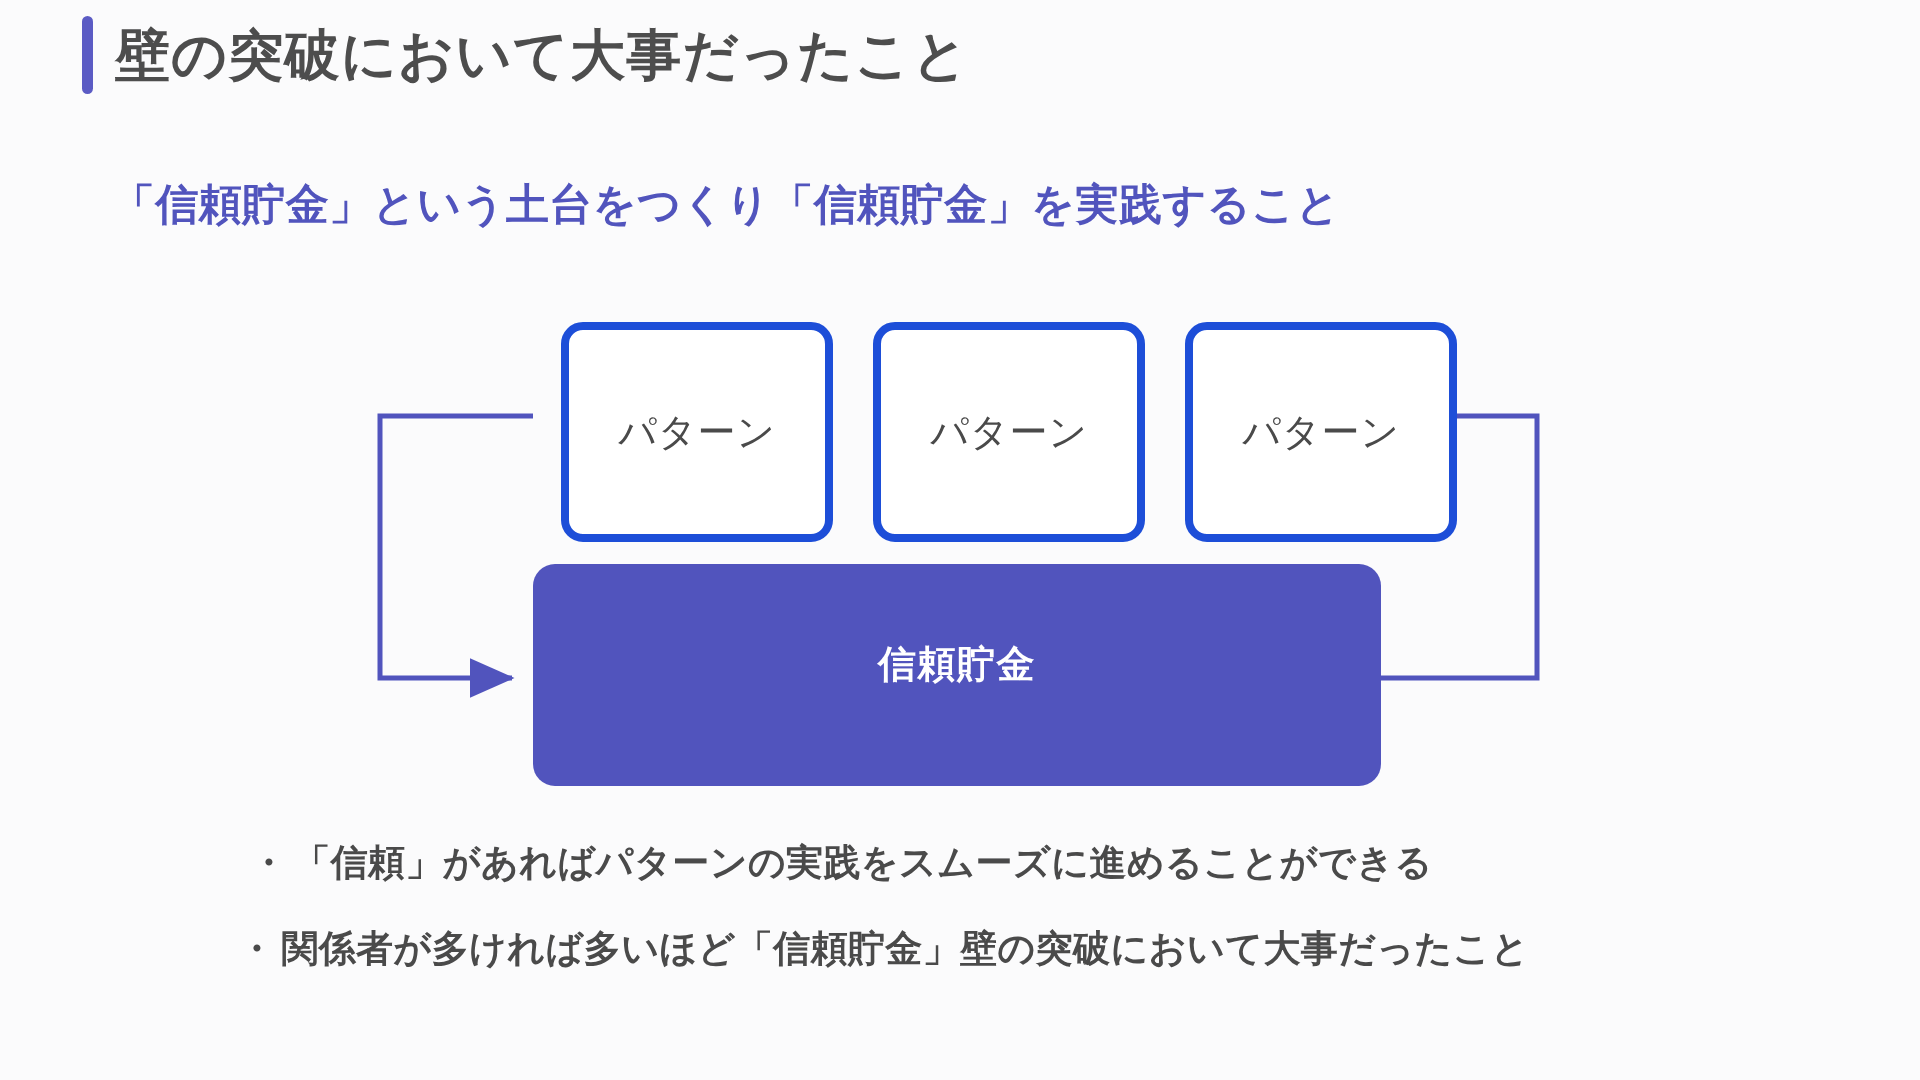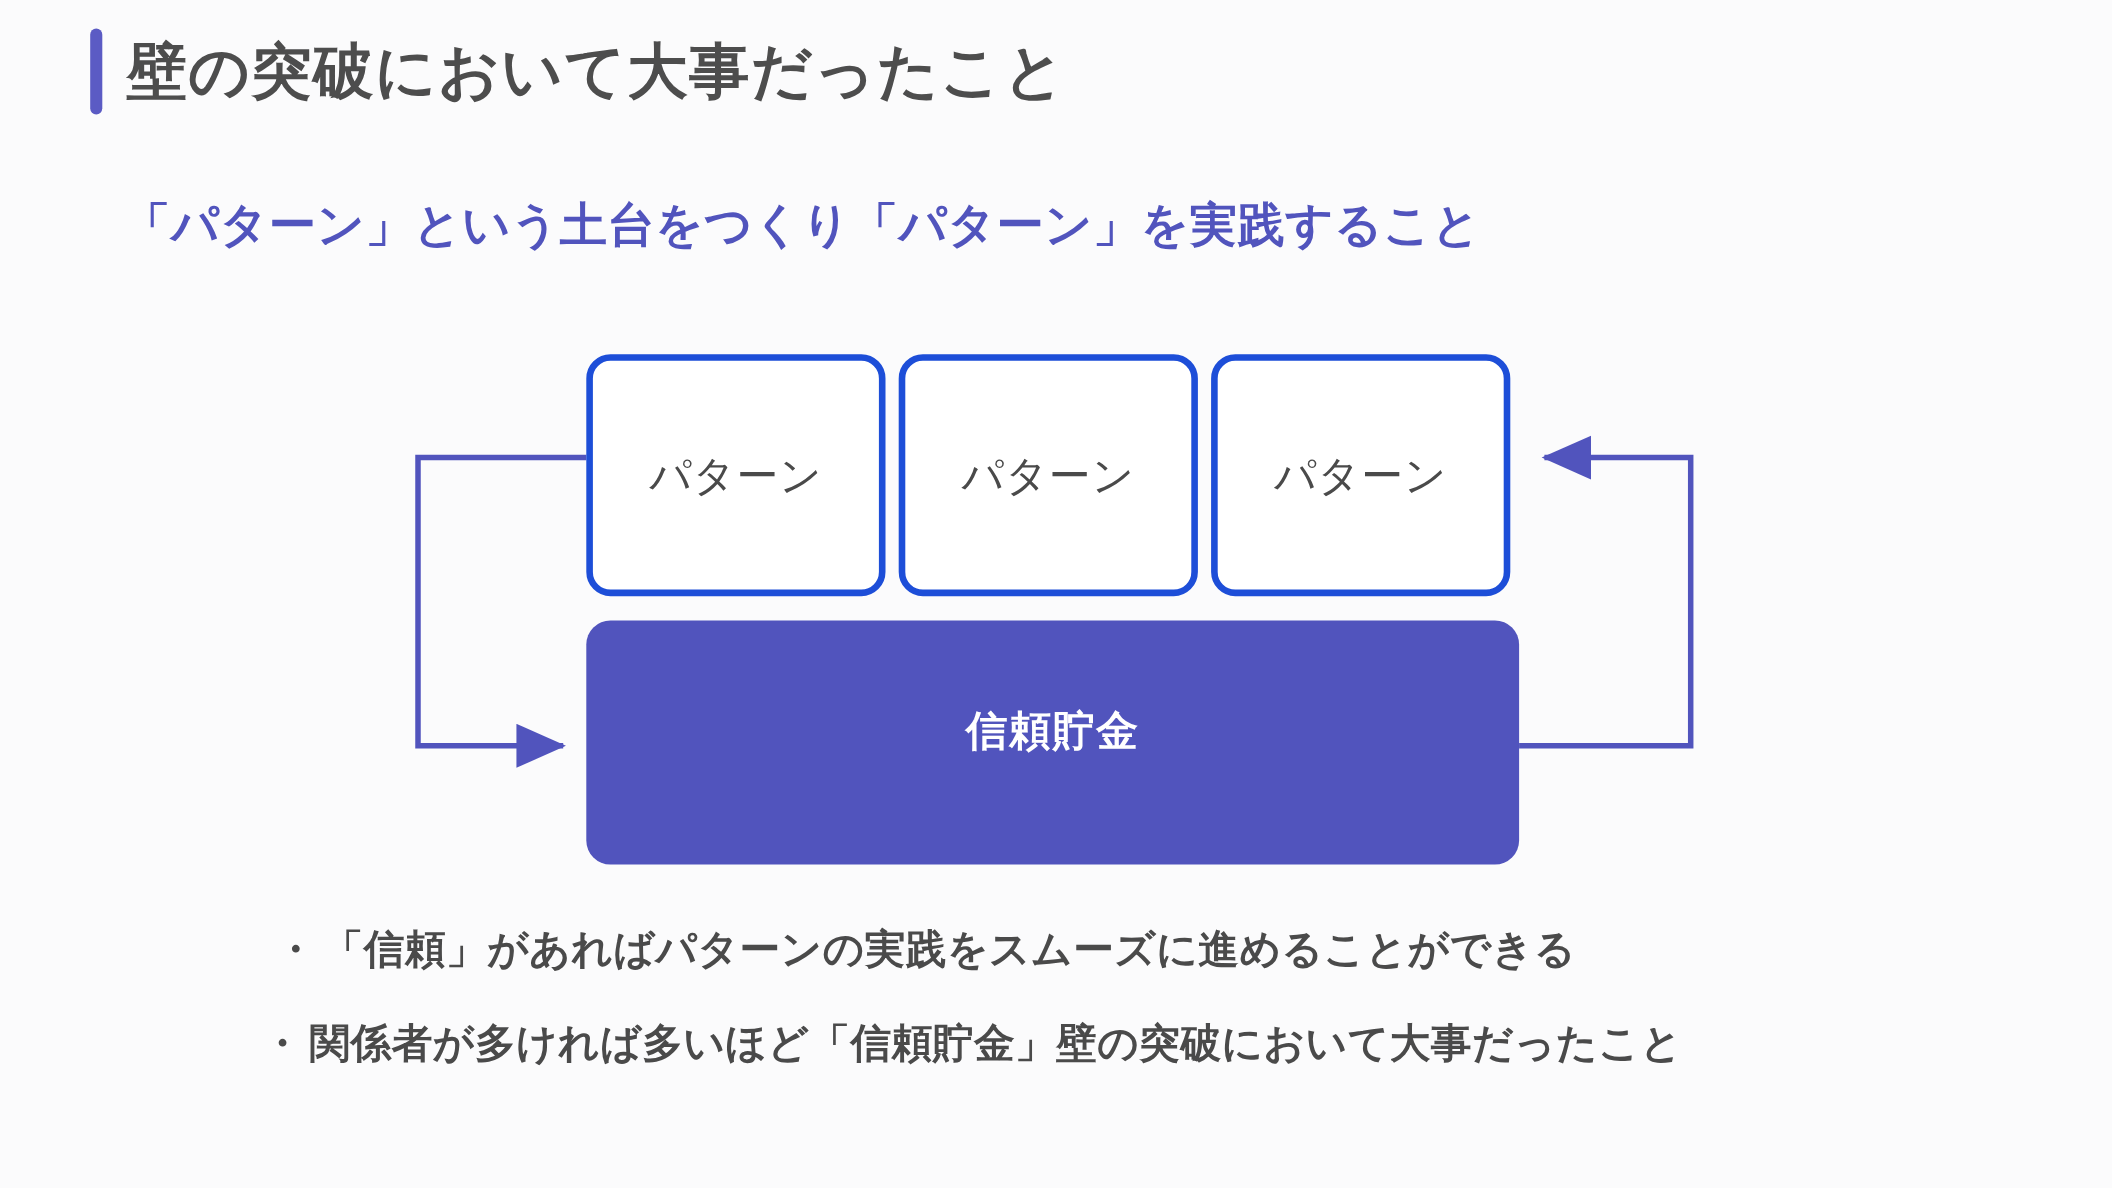"壁の突破において大事だったこと" .title-row { top: 26px -> 16px }
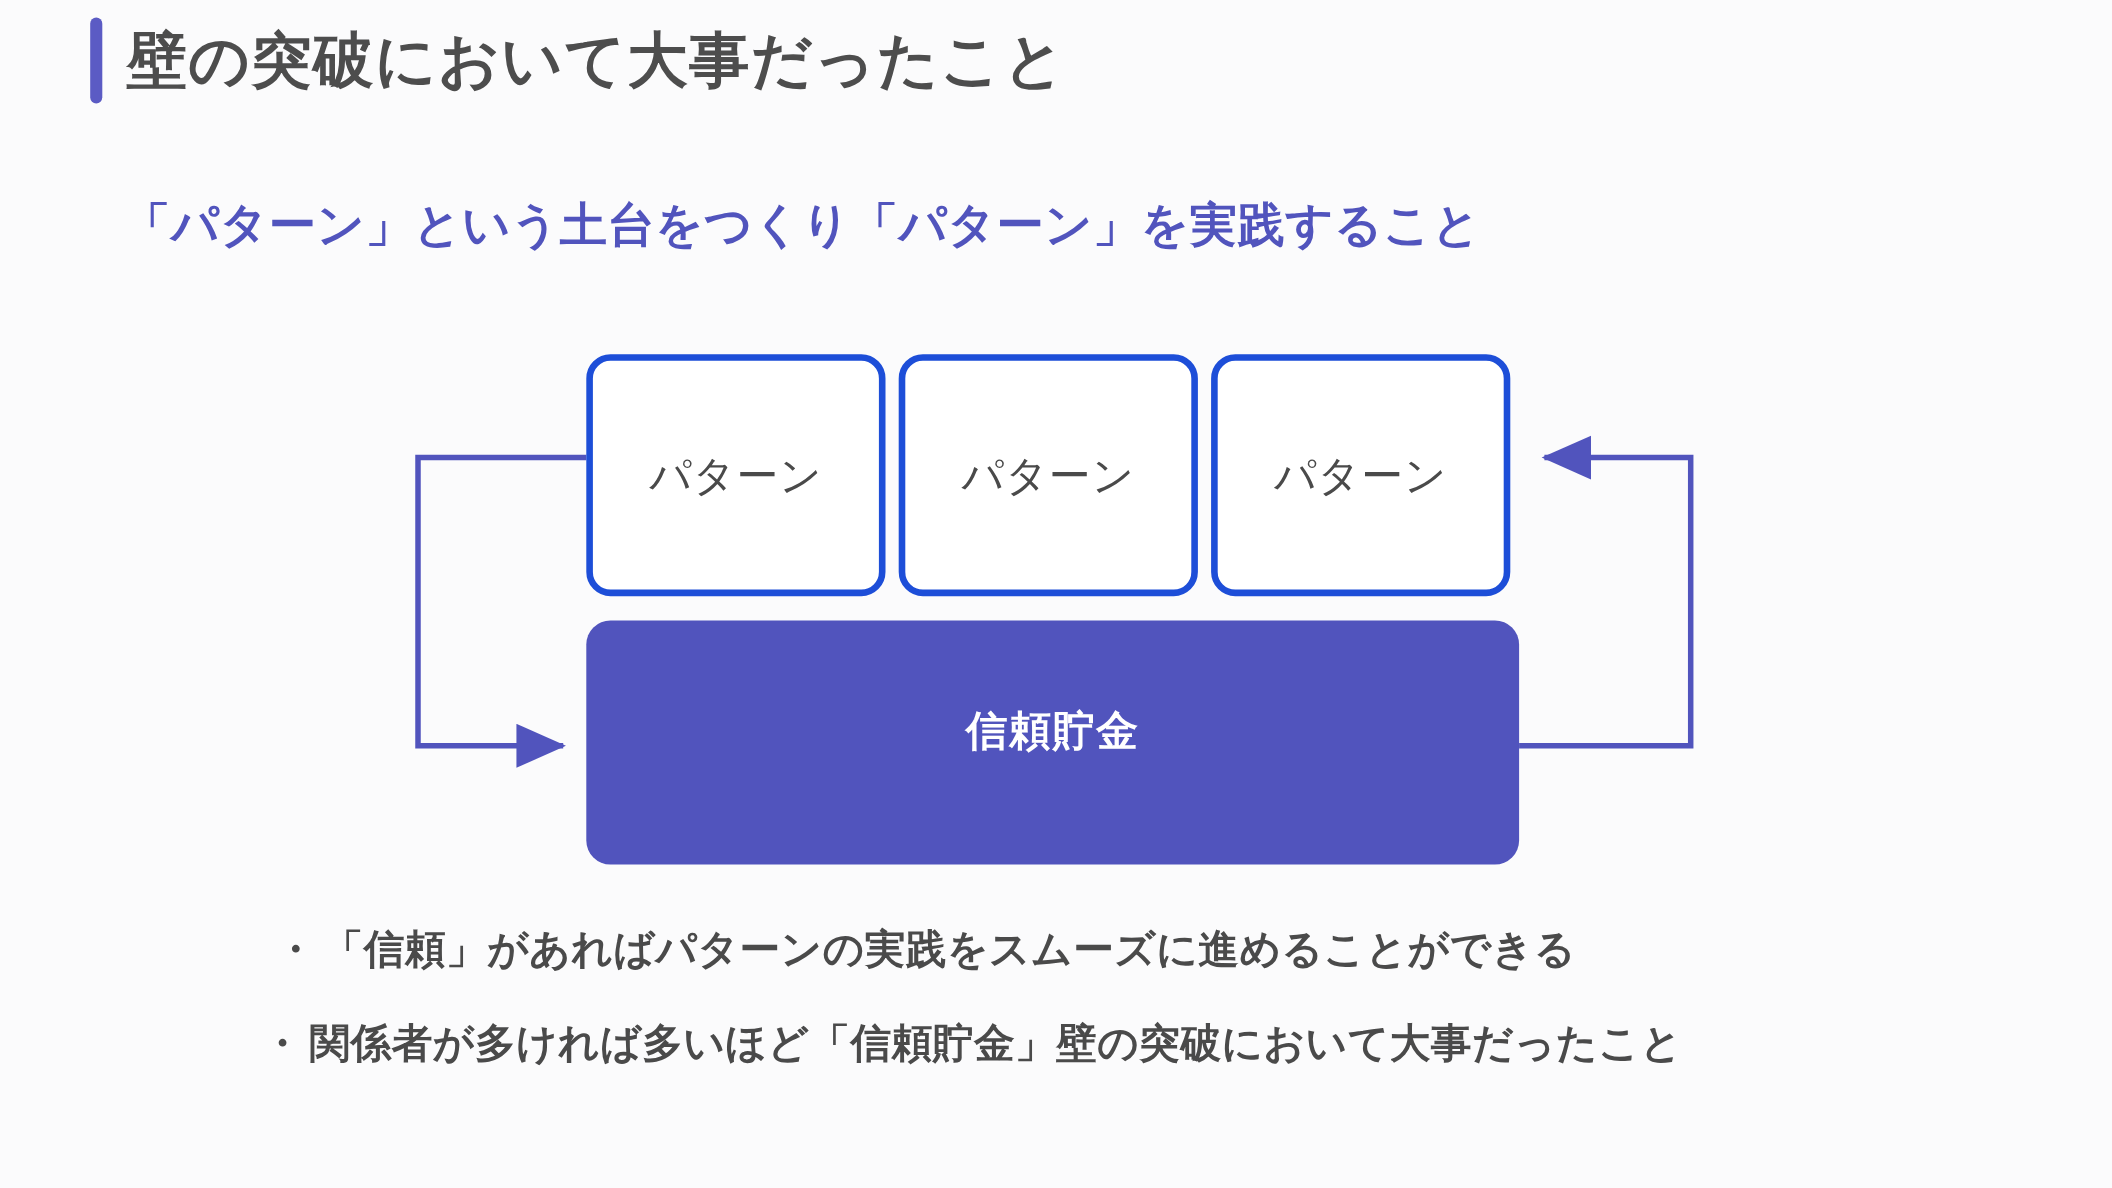"「パターン」という土台をつくり「パターン」を実践すること" div.subtitle { text: パターン」という土台をつくり「パターン -> 信頼貯金」という土台をつくり「信頼貯金 }
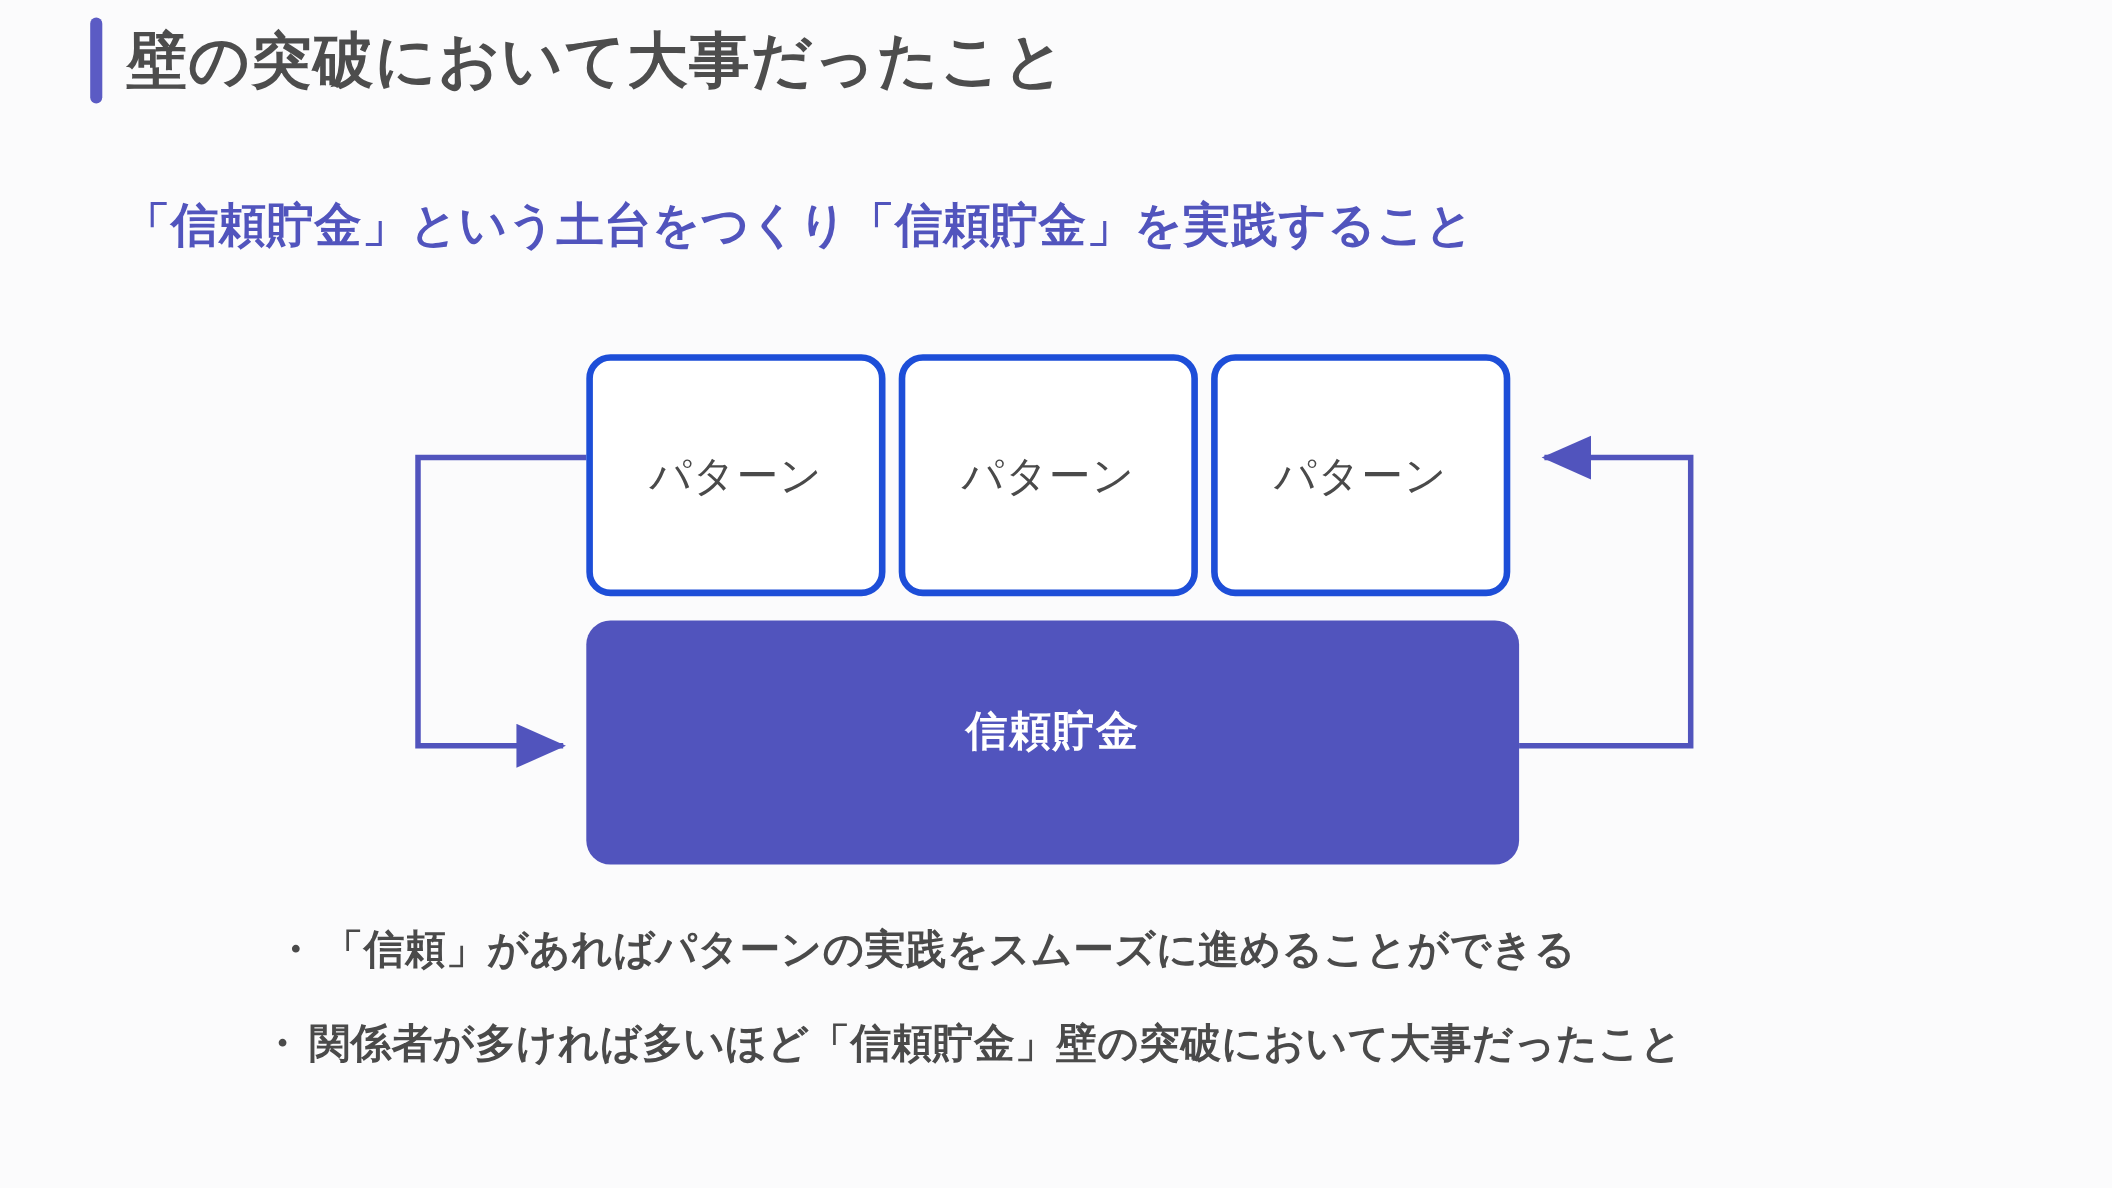"パターン" .pattern-box { border: 6px solid #1d4ed8 -> 8px solid #1d4ed8; margin-left: none -> 28px }
